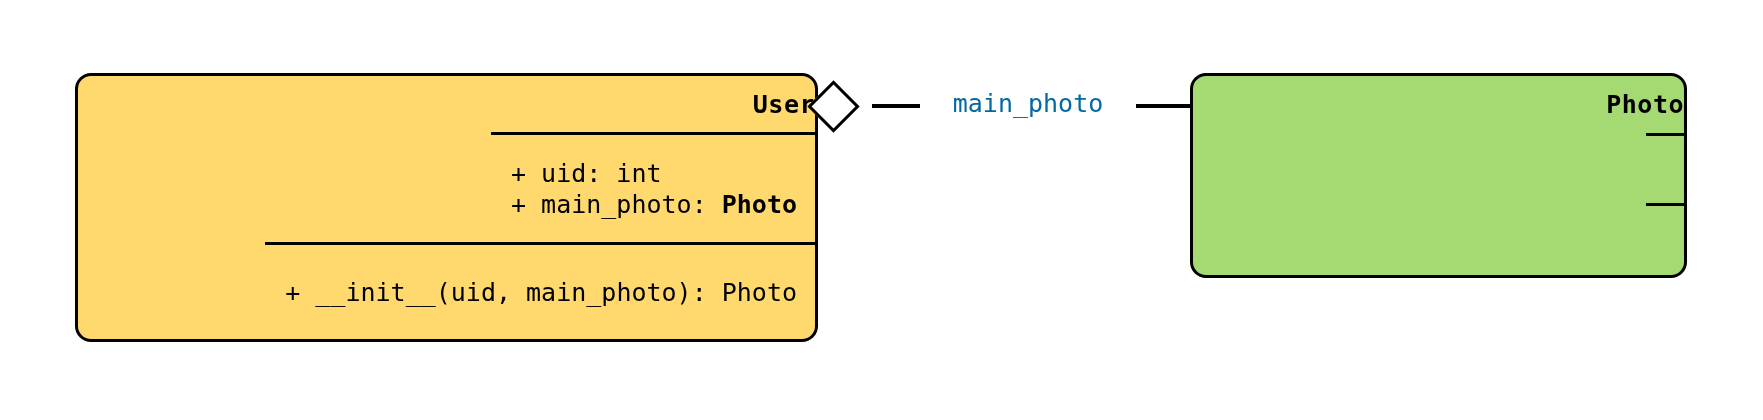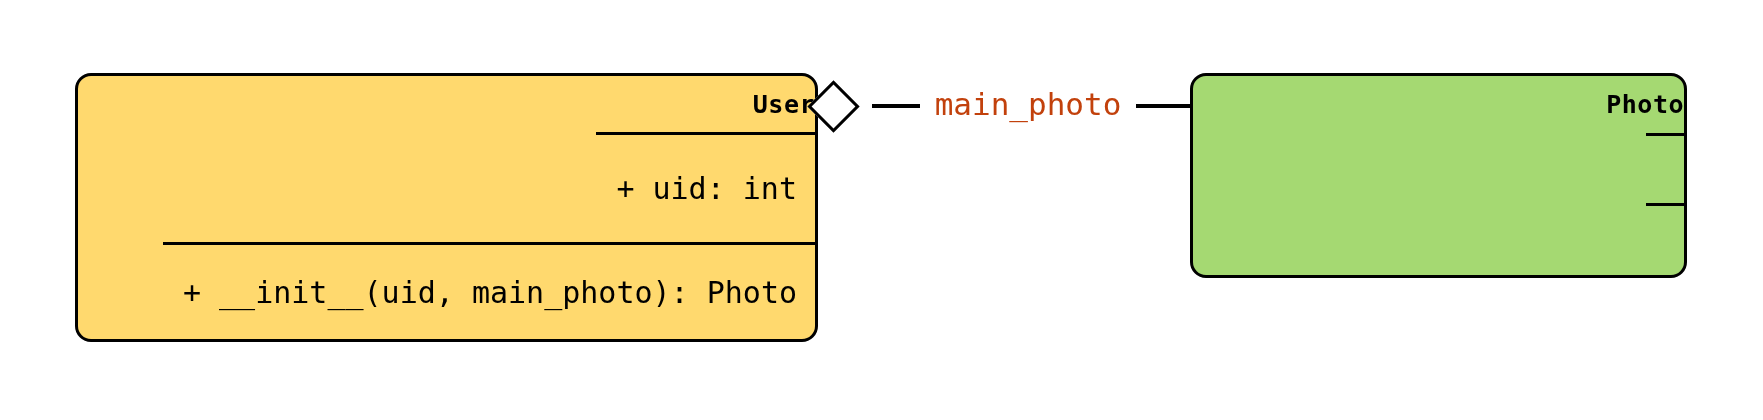"main_photo" #edge-label { color: #c2410c -> #0369a1; font-size: 31px -> 25px }
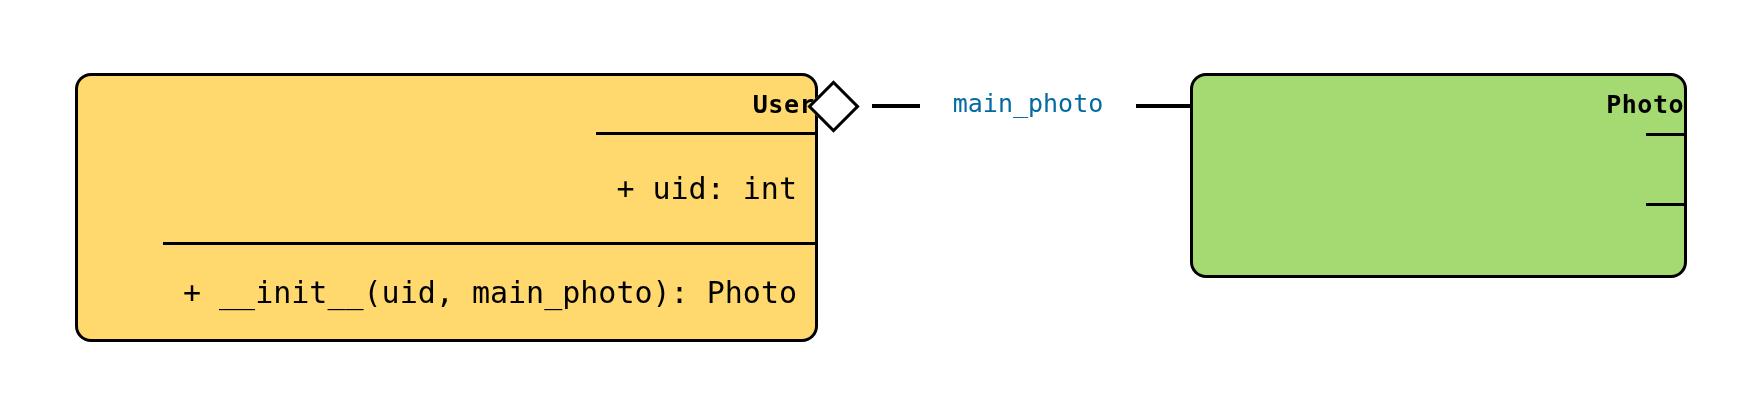"+ uid: int" .uml-member { font-size: 30px -> 25px }
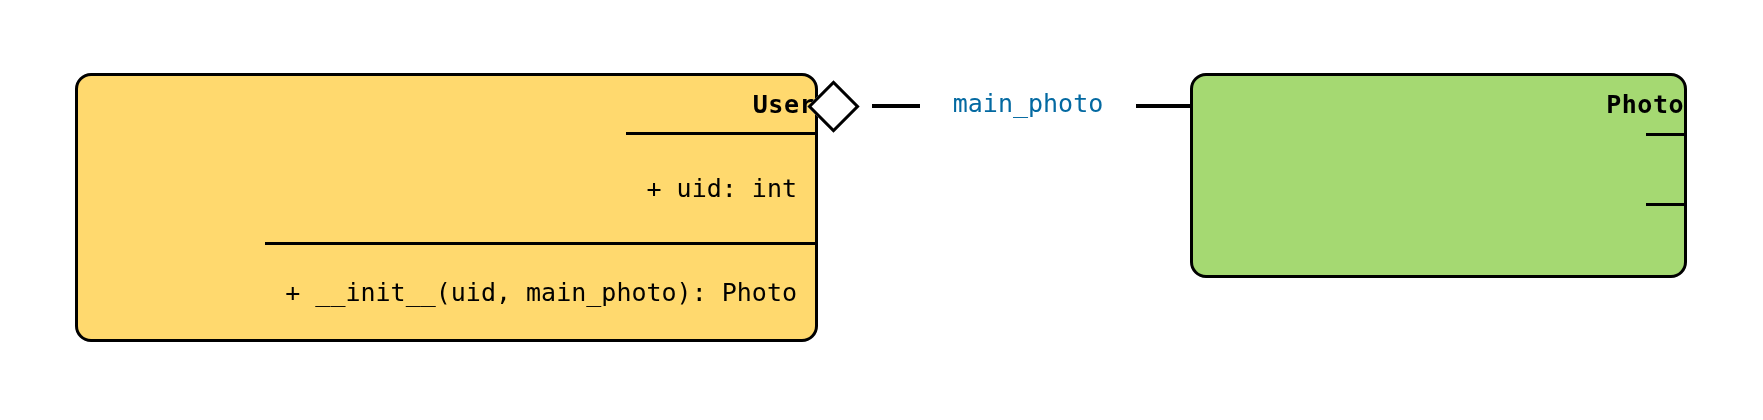"+ main_photo: Photo" div.uml-member { html: none -> <div><span>+ main_photo: </span><b>Photo</b></div> }
